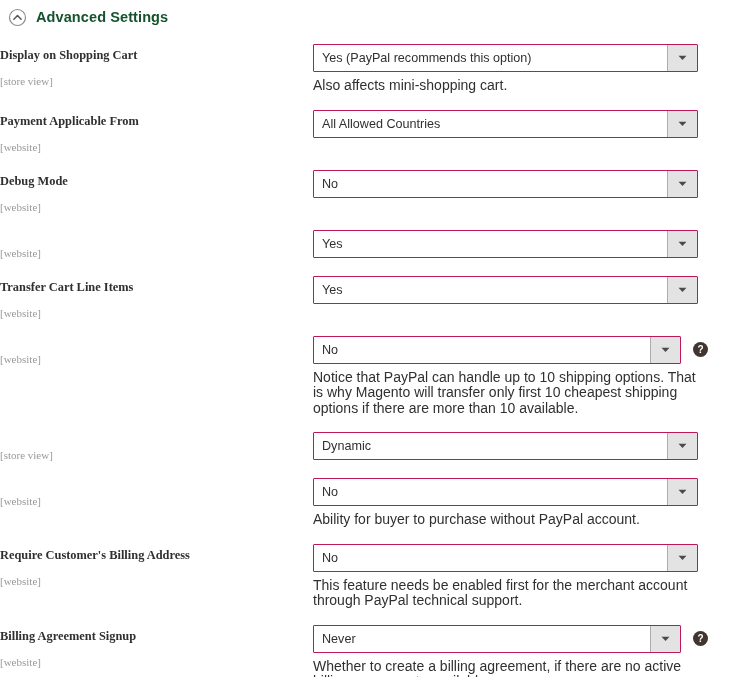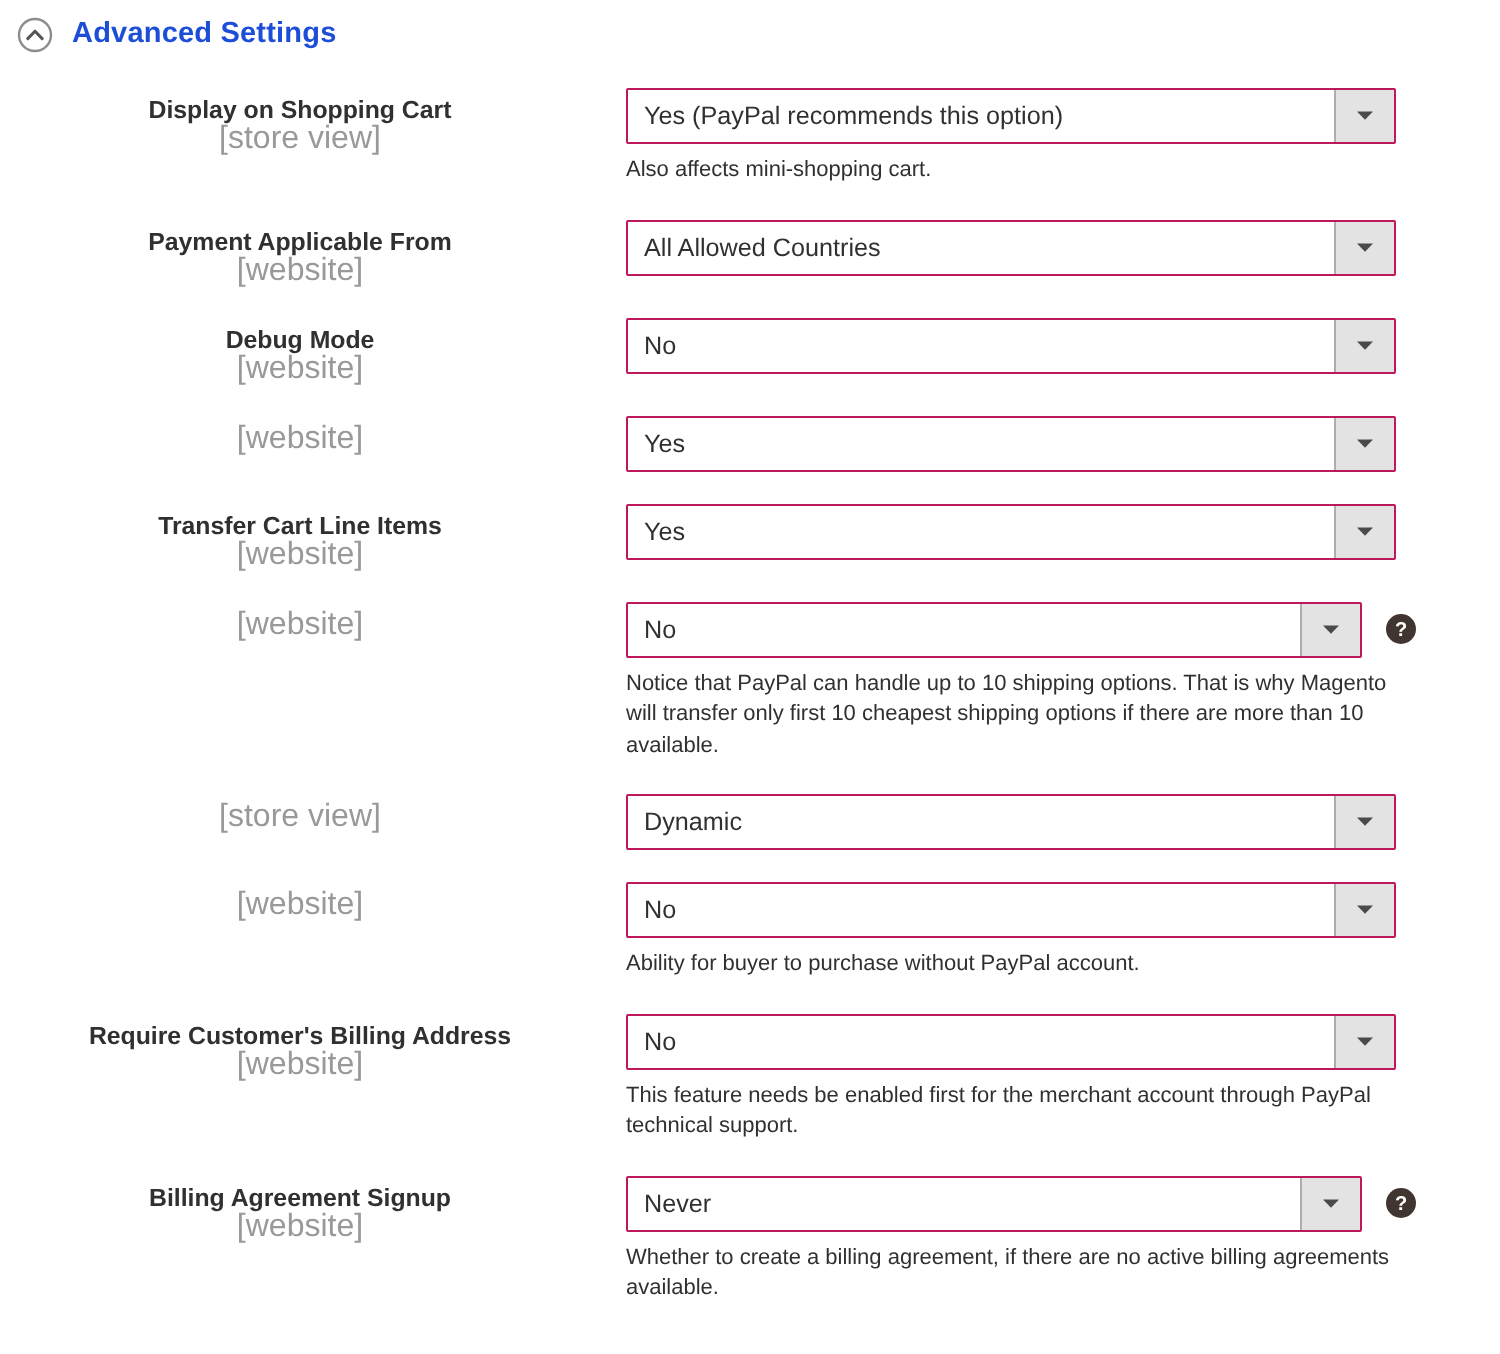"Advanced Settings" .section-title { color: #1d4ed8 -> #14532d }
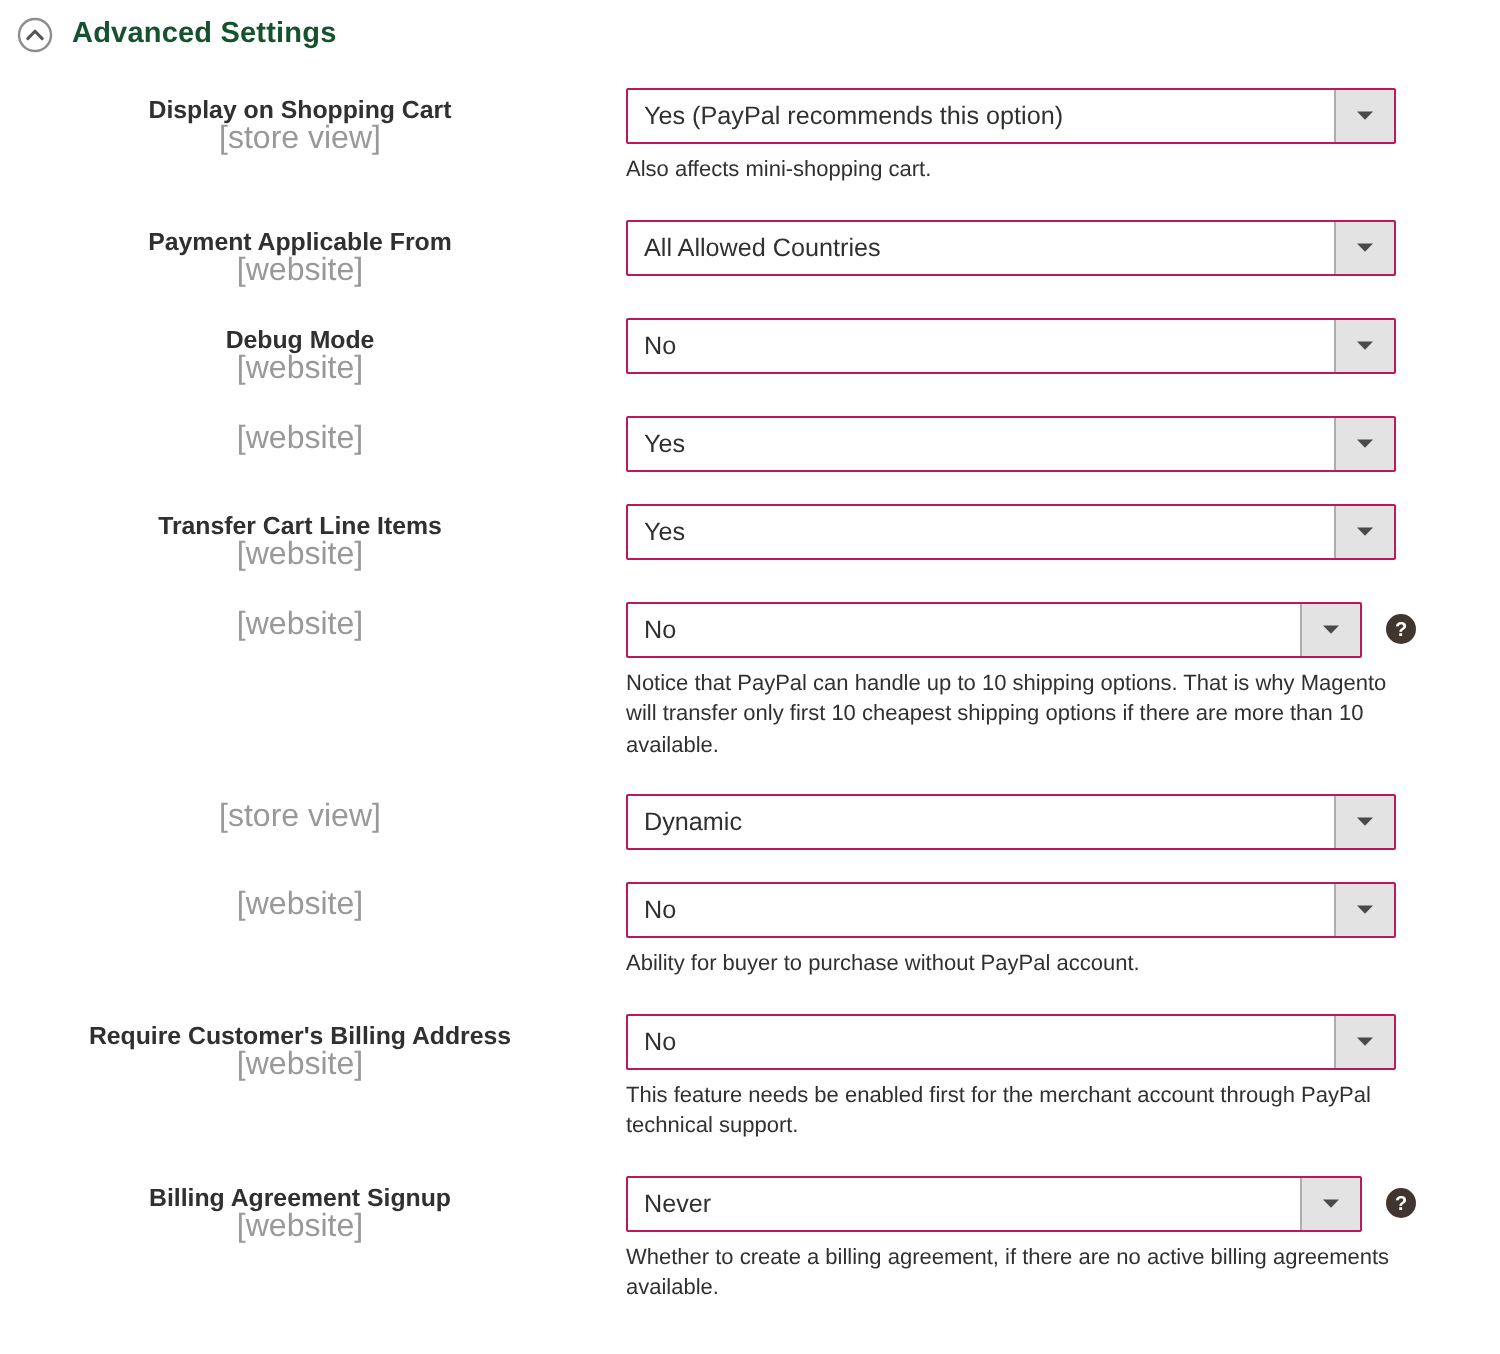"Display on Shopping Cart" .label-col { font-family: none -> Liberation Serif, serif; text-align: center -> left }
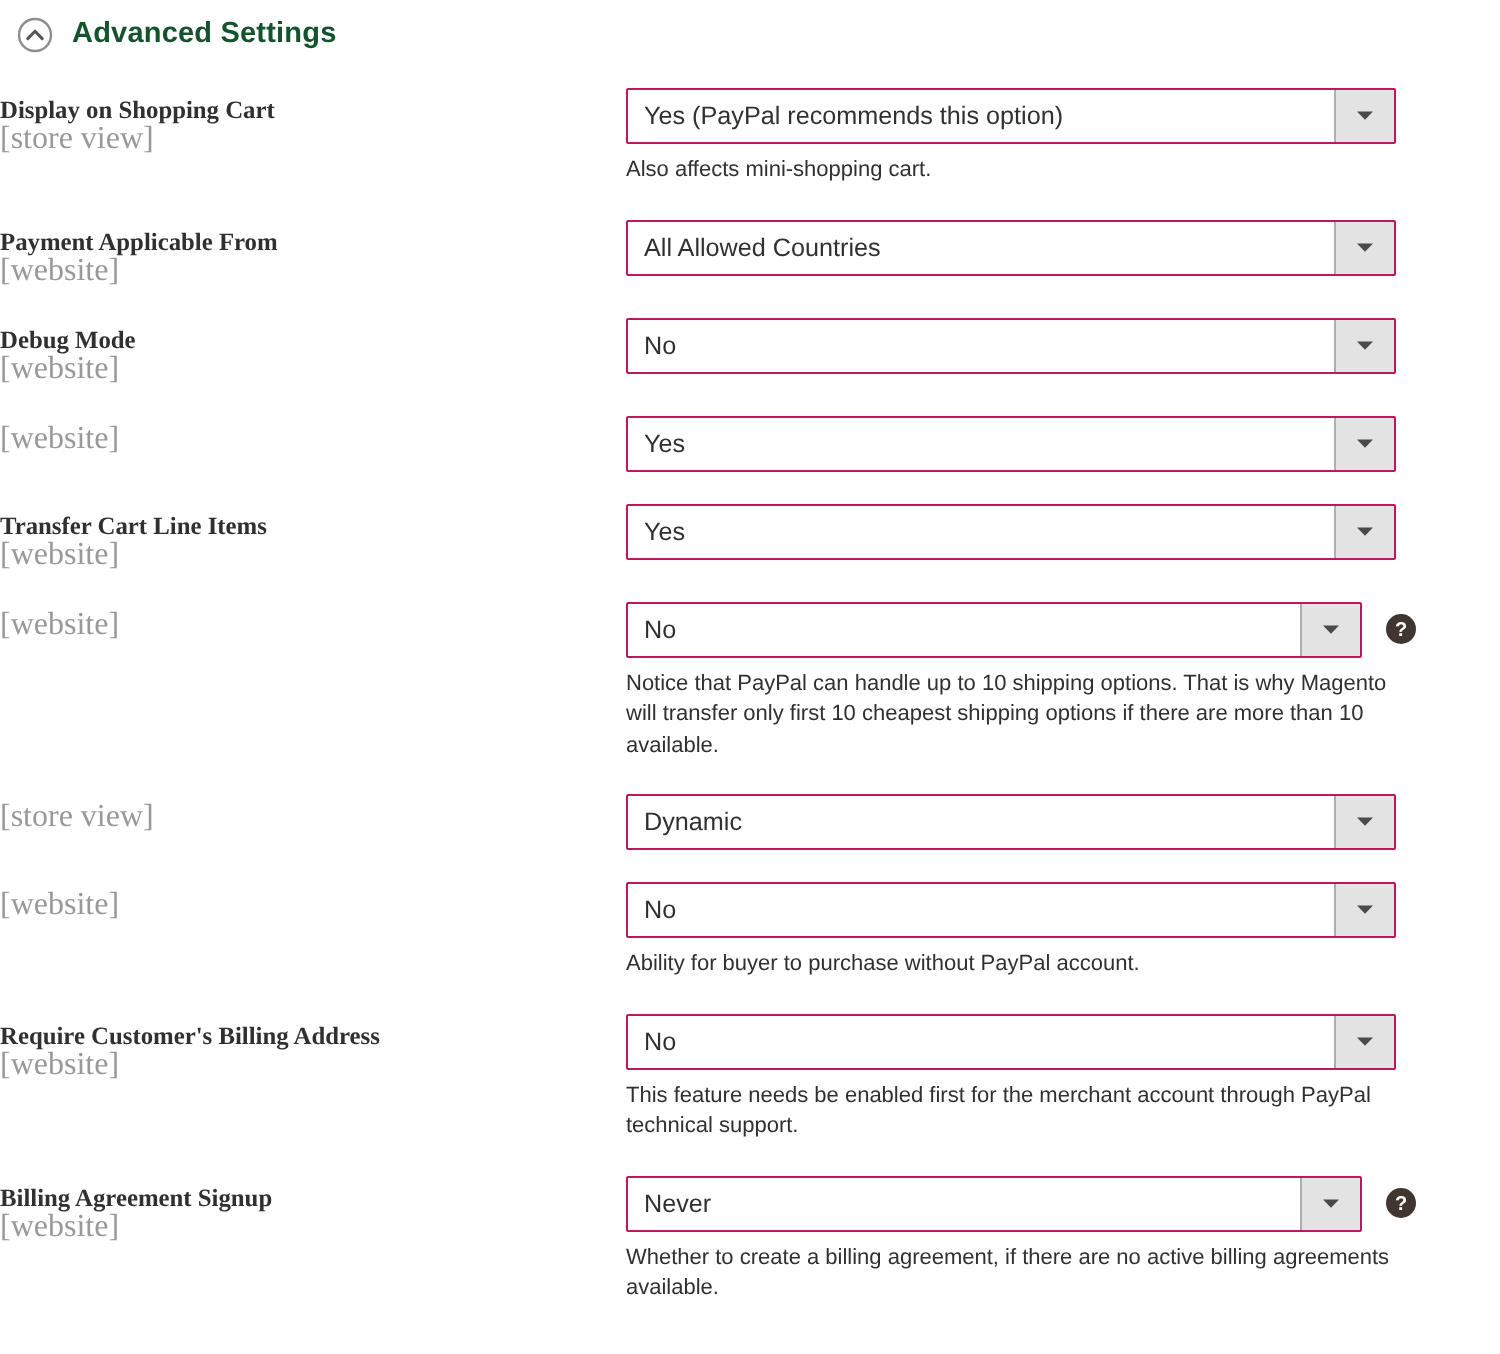"[store view]" .label-scope { font-size: 16px -> 11px; margin-top: 1px -> 12px }
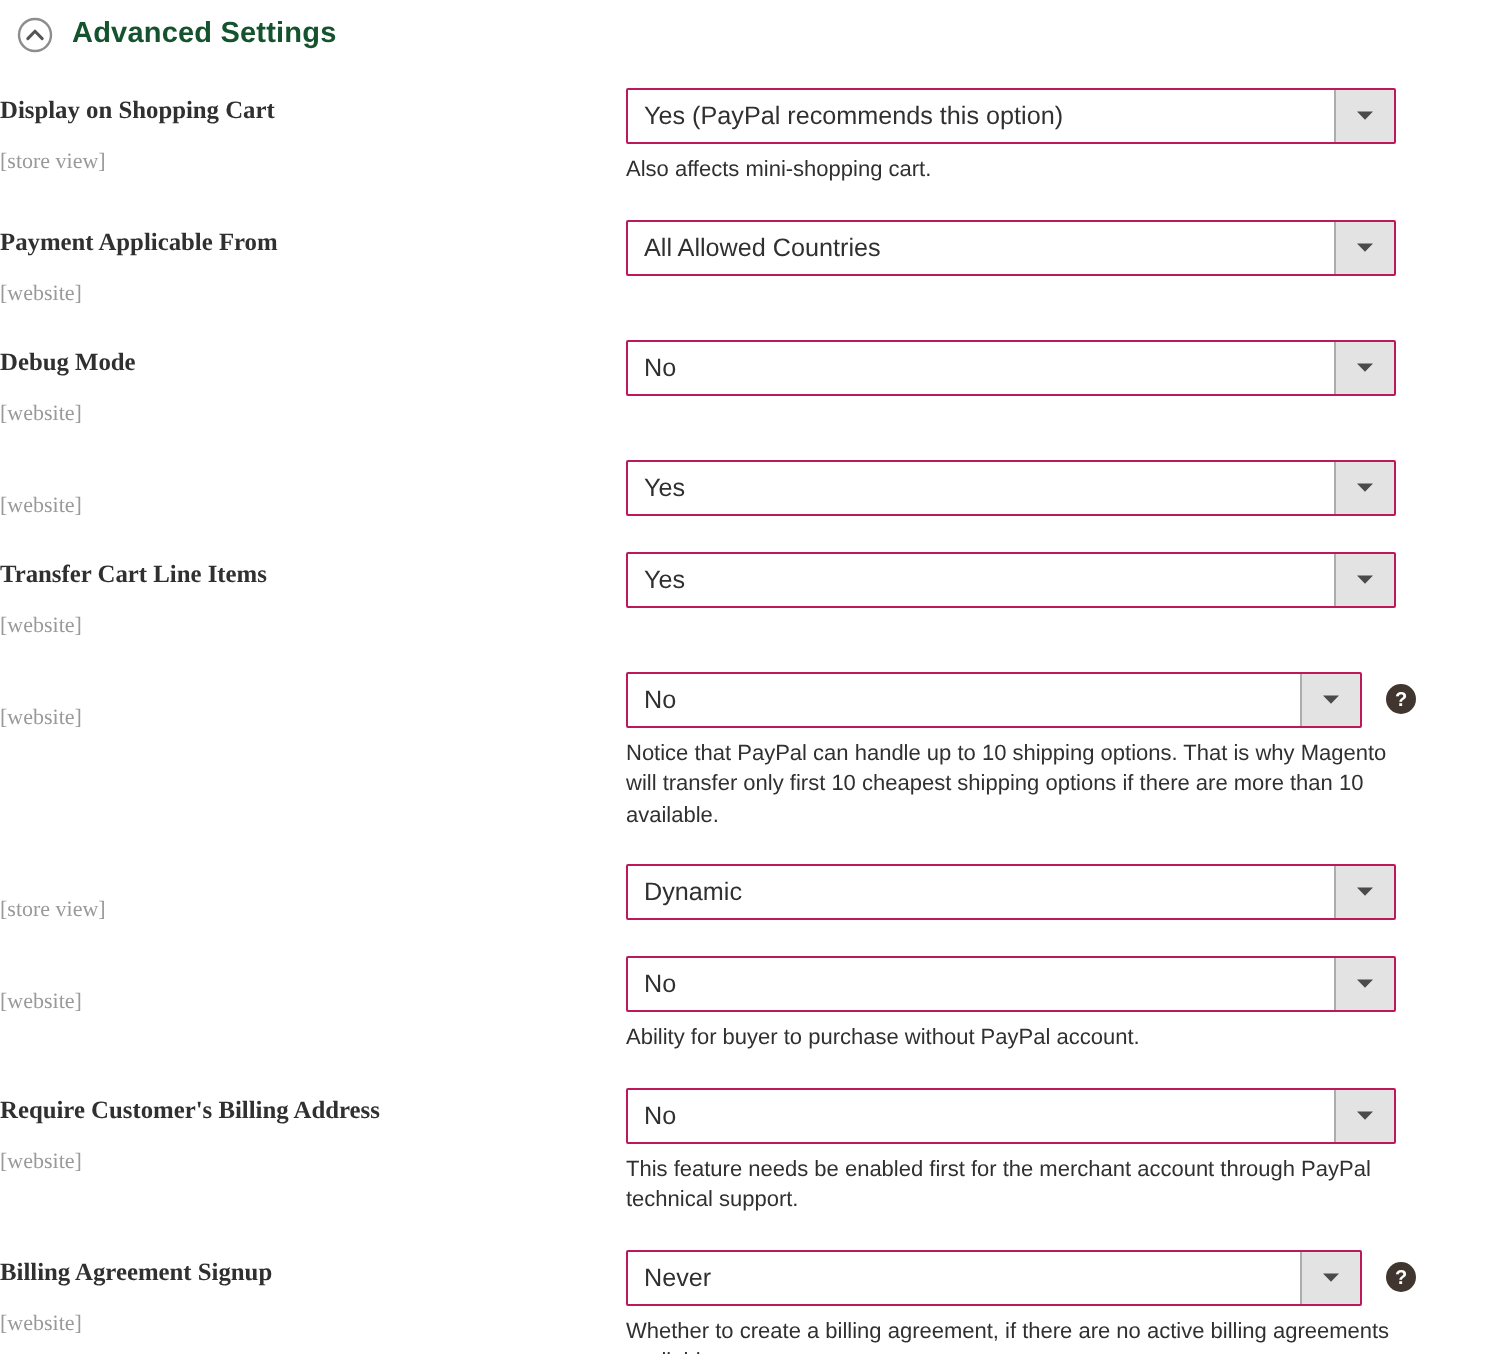"Also affects mini-shopping cart." .note { font-size: 11px -> 14px }
